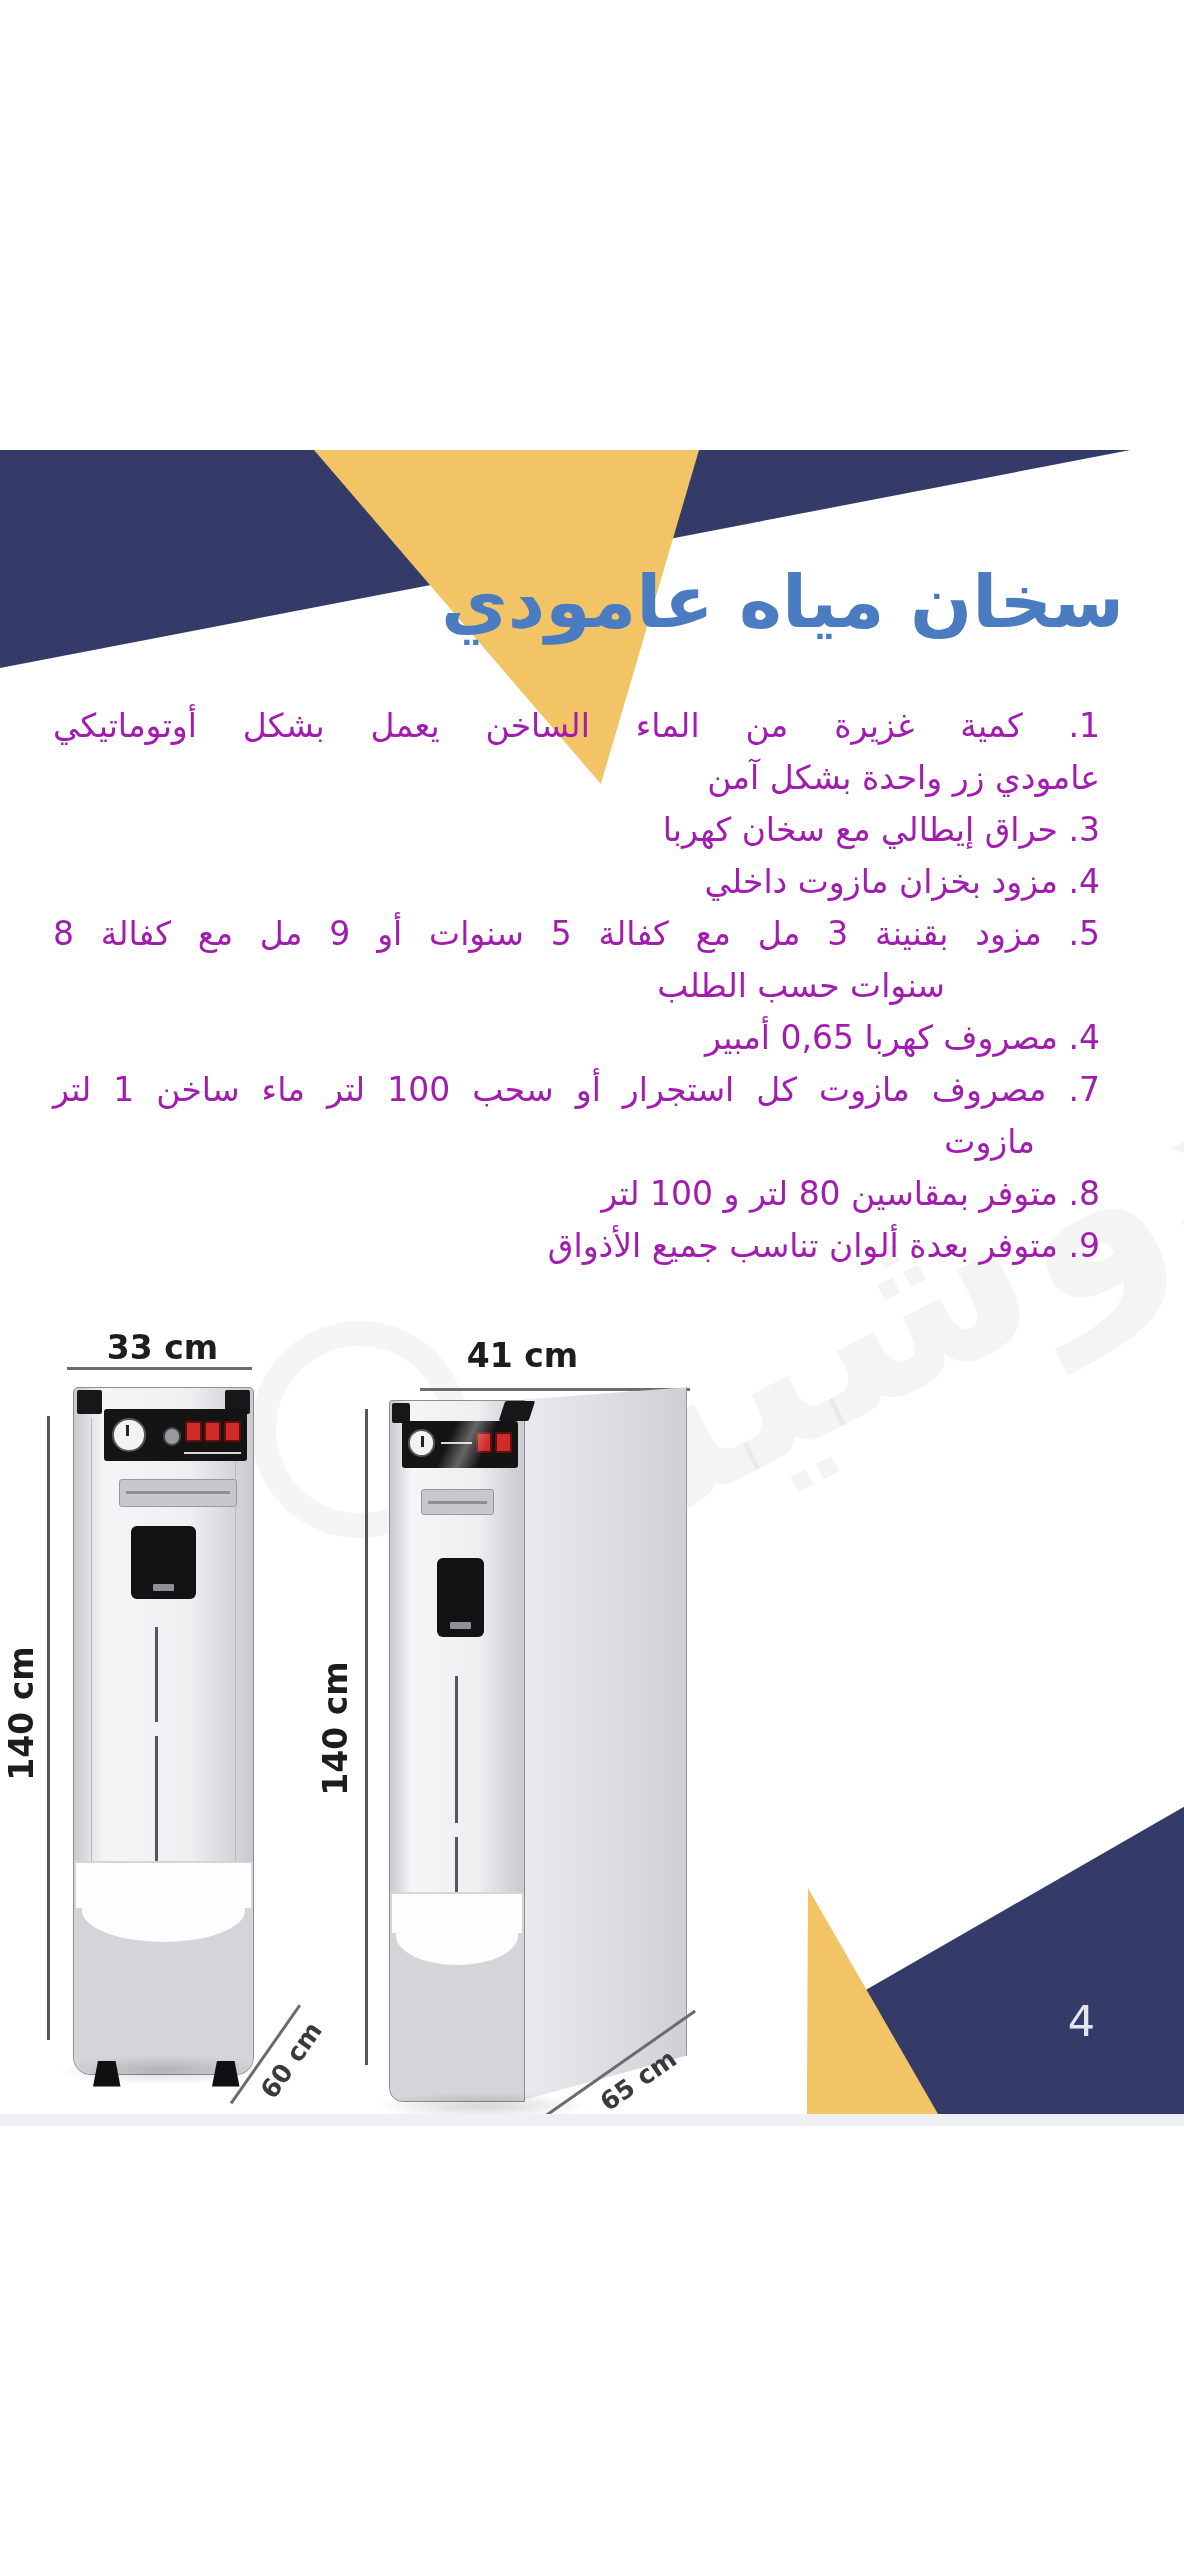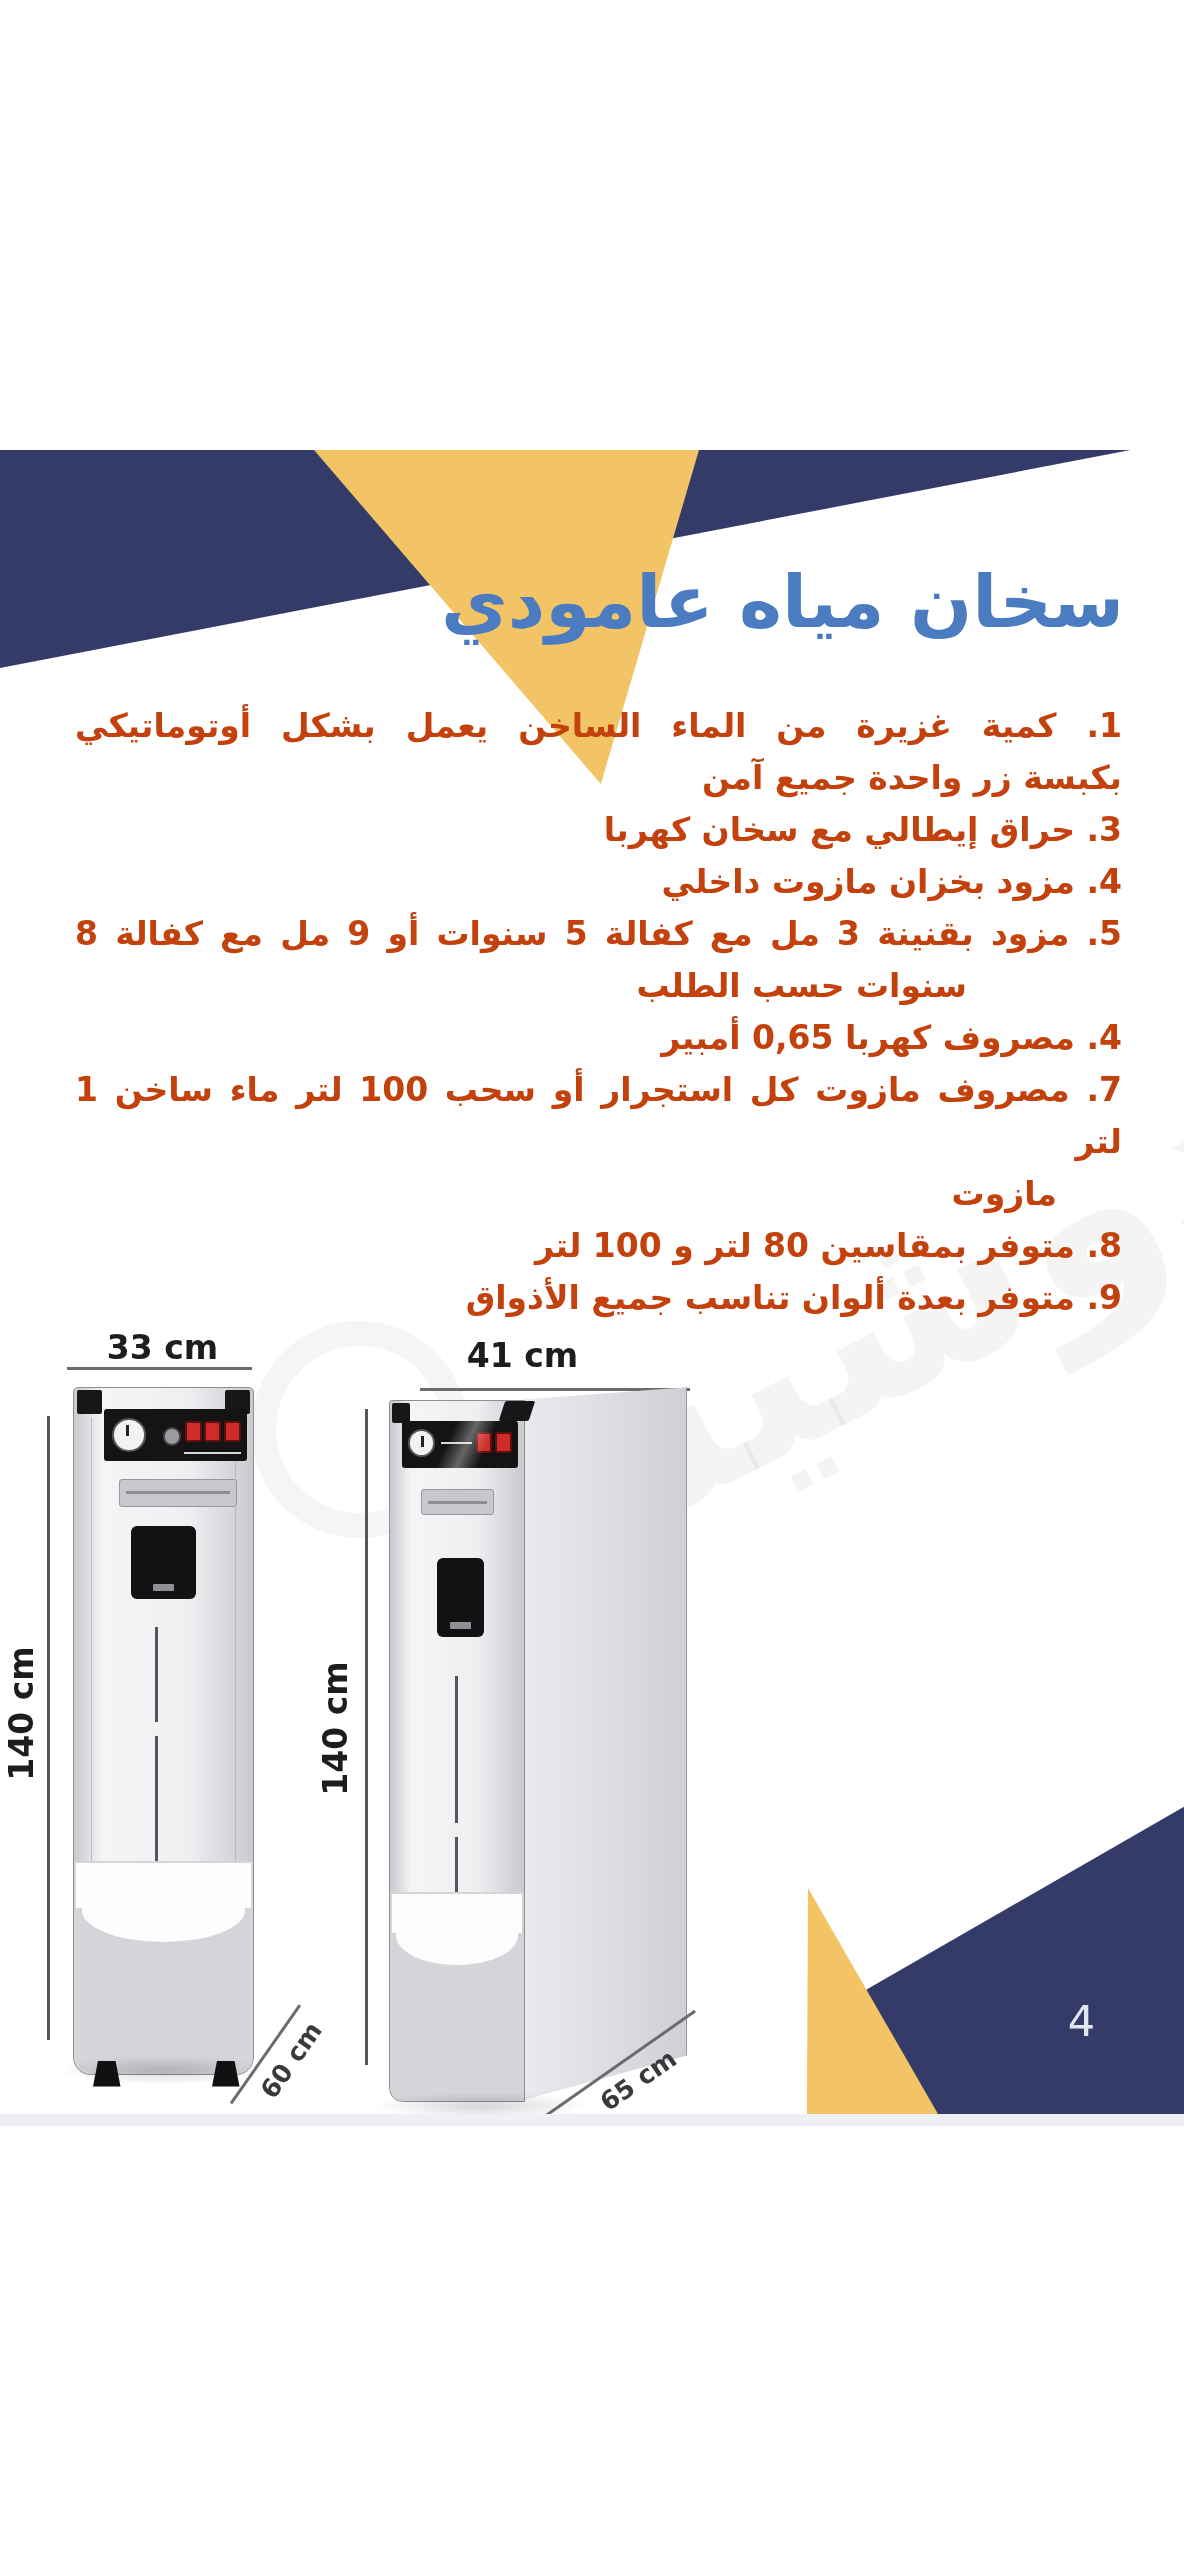"1. كمية غزيرة من الماء" .features { color: #c2410c -> #a21caf; font-weight: bold -> normal; left: 75px -> 53px }
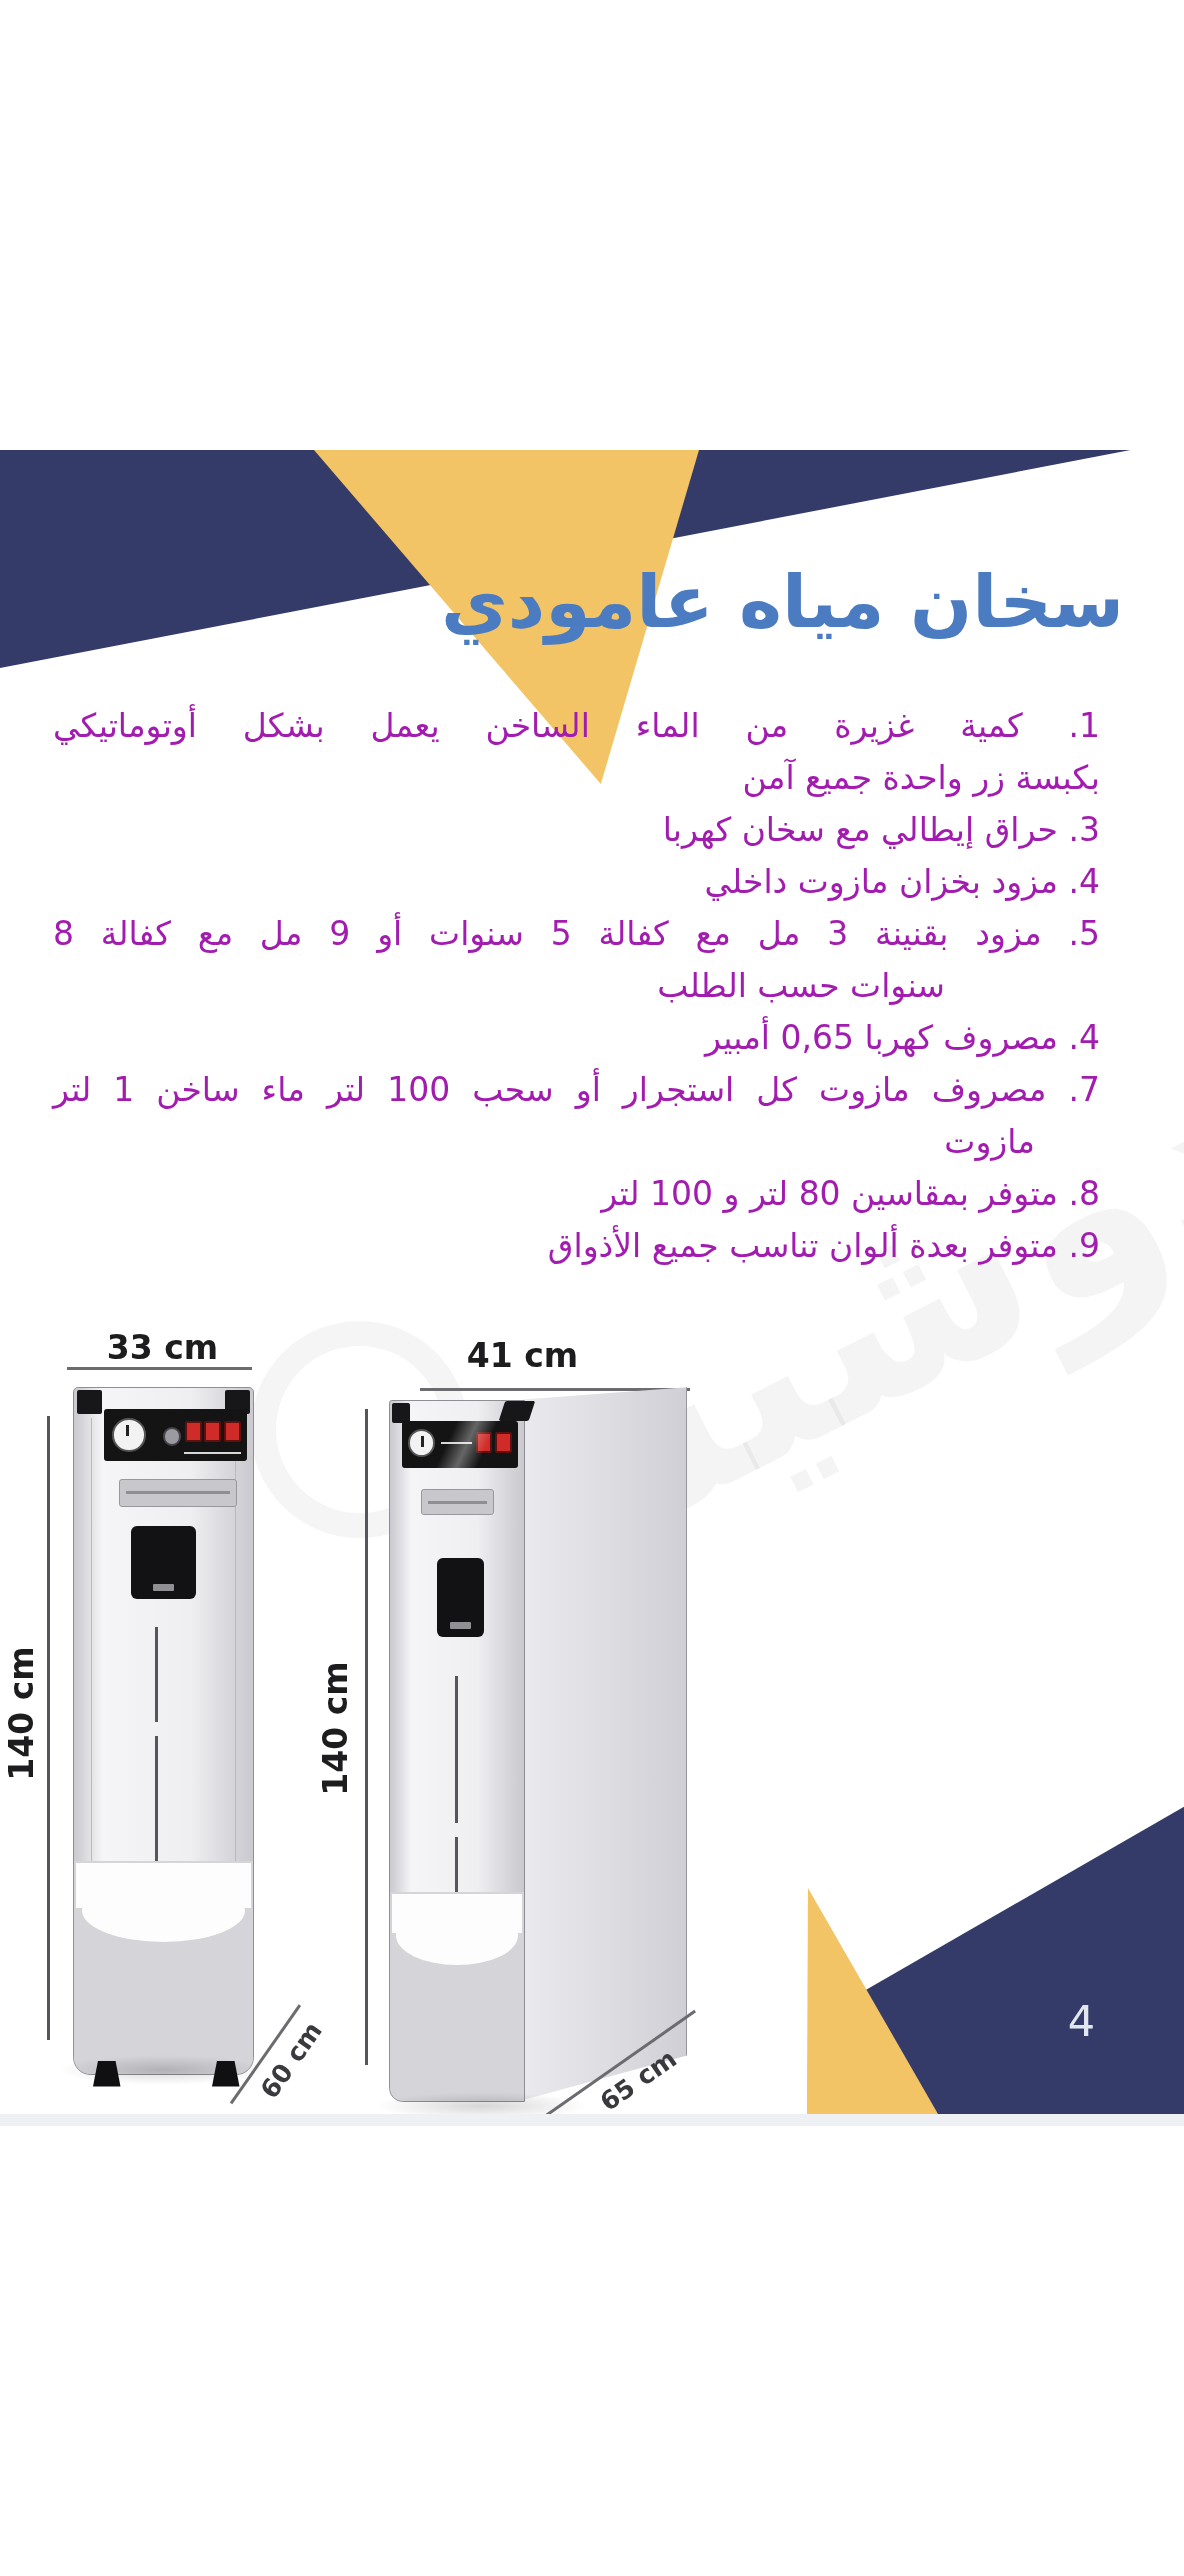"بكبسة زر واحدة جميع آمن" div.f-line { text: بكبسة زر واحدة جميع -> عامودي زر واحدة بشكل }
